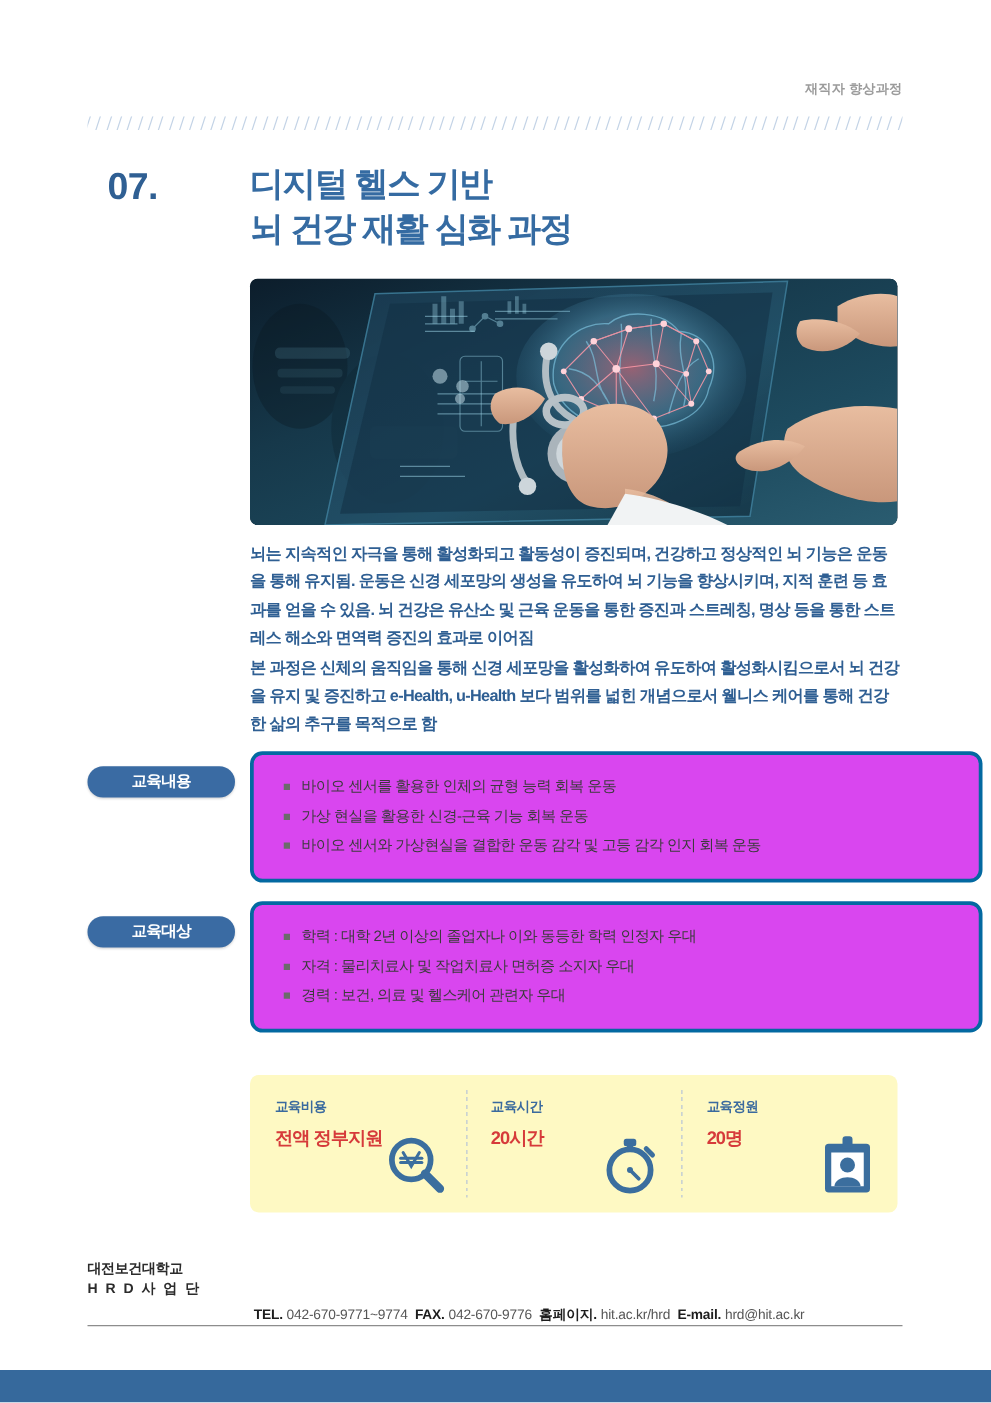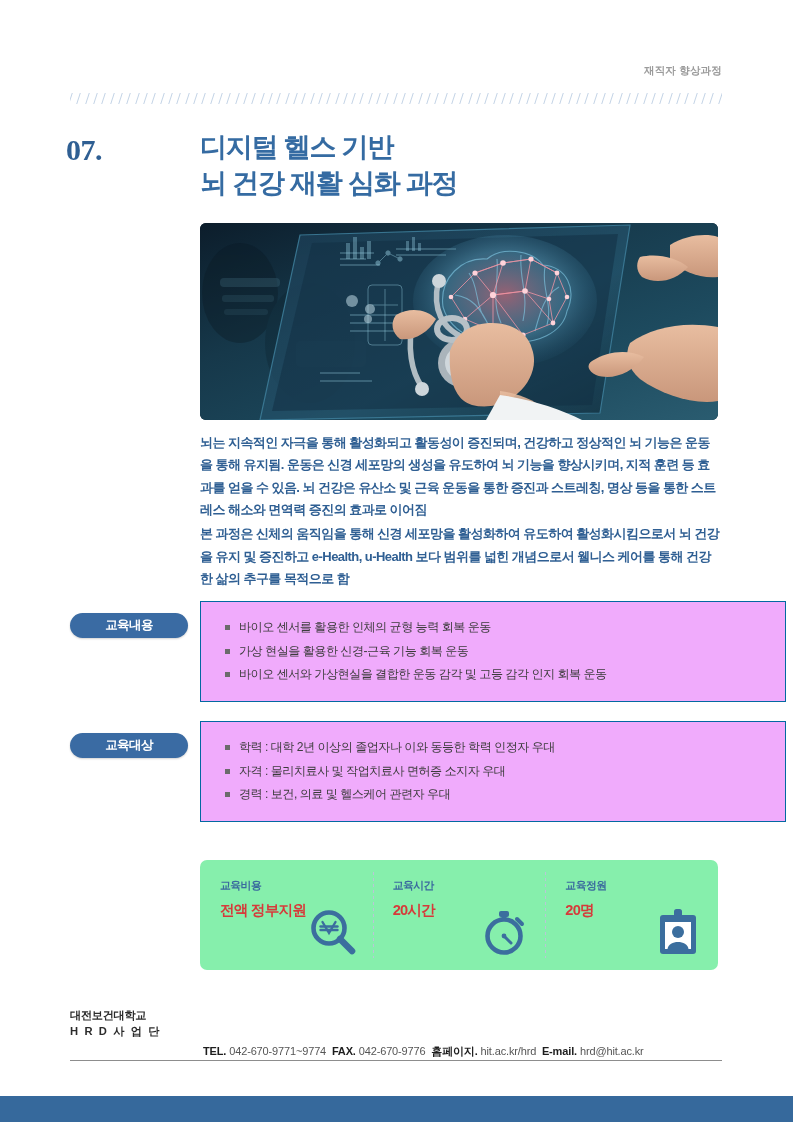"07." .num { font-family: Liberation Serif, serif -> Liberation Sans, sans-serif; left: 66px -> 86px }
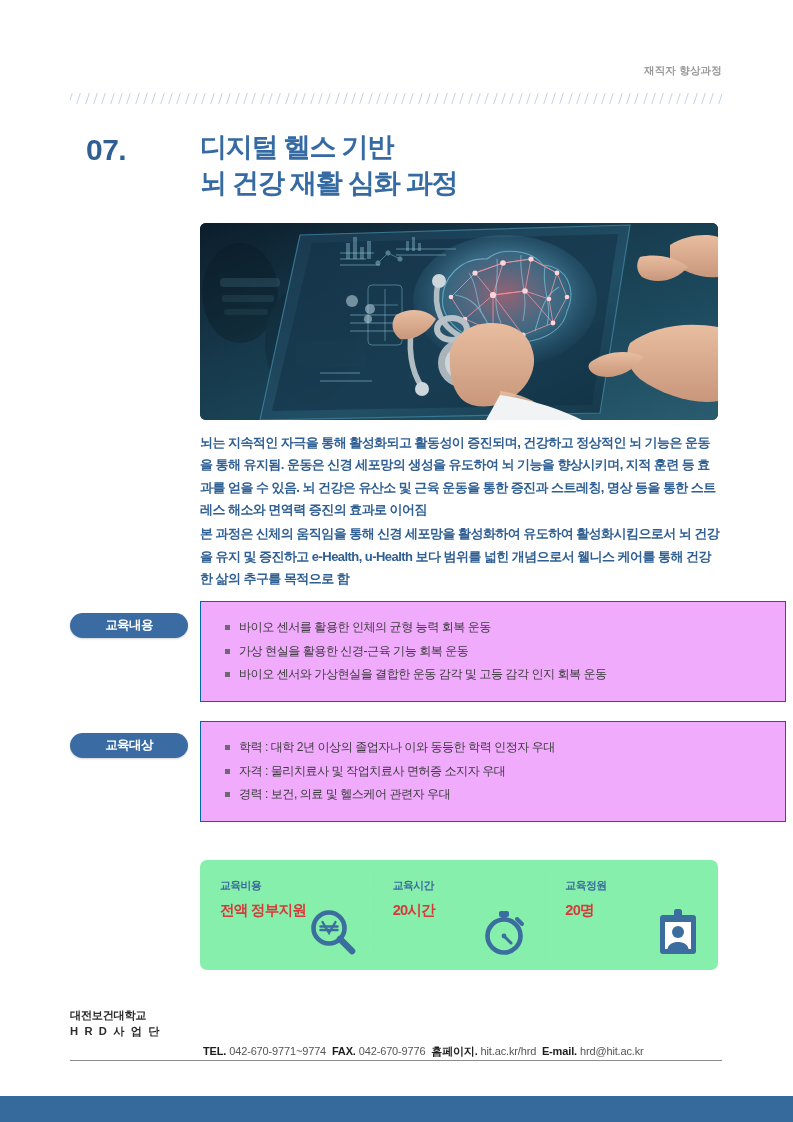"바이오 센서를 활용한 인체의 균형" .panel { background: #f0abfc -> #d946ef; border: 1px solid #0369a1 -> 3px solid #0369a1; border-radius: 0 -> 10px }
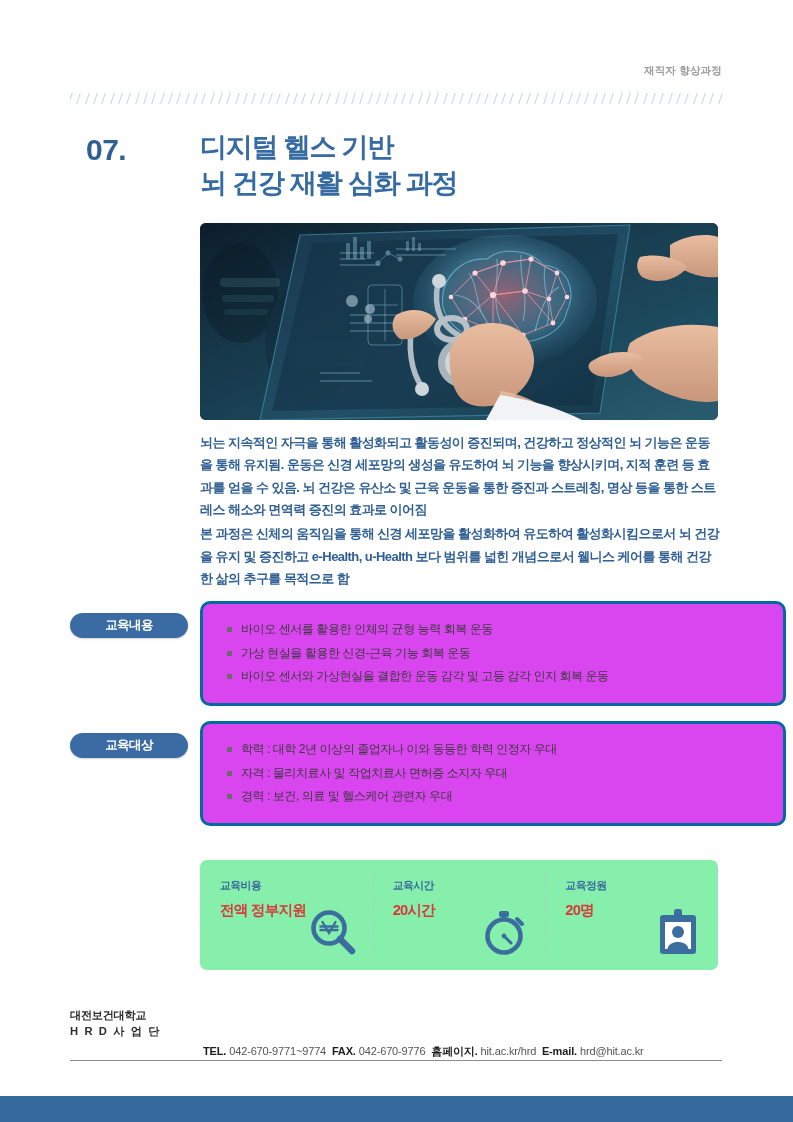"교육비용" .info { background: #86efac -> #fef9c3 }
